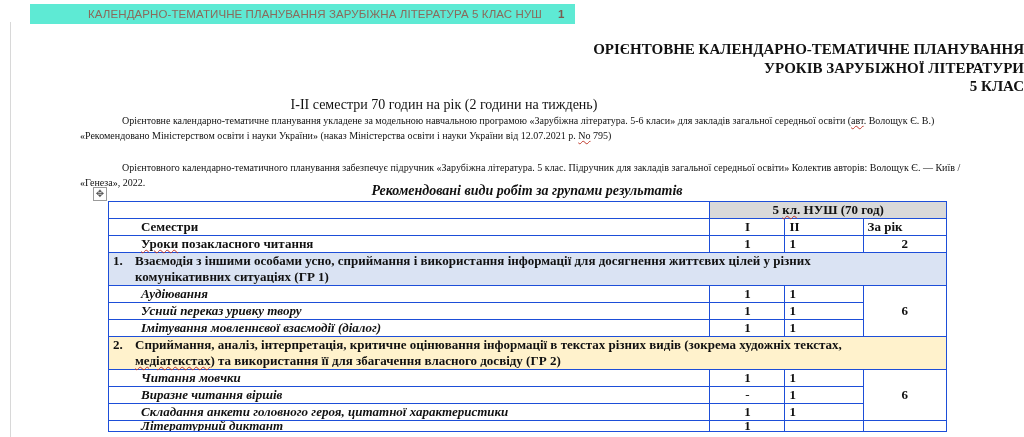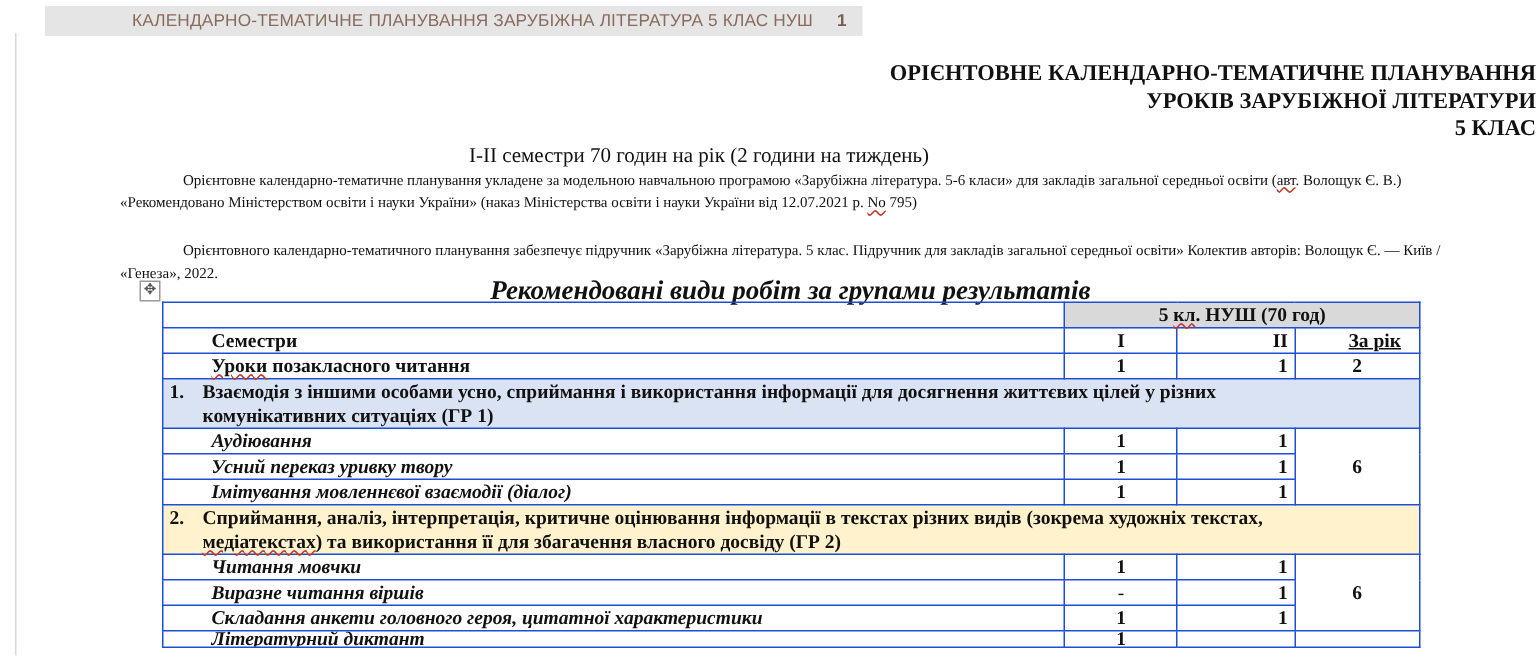"КАЛЕНДАРНО-ТЕМАТИЧНЕ ПЛАНУВАННЯ" .header-band { background: #e5e5e5 -> #5eead4 }
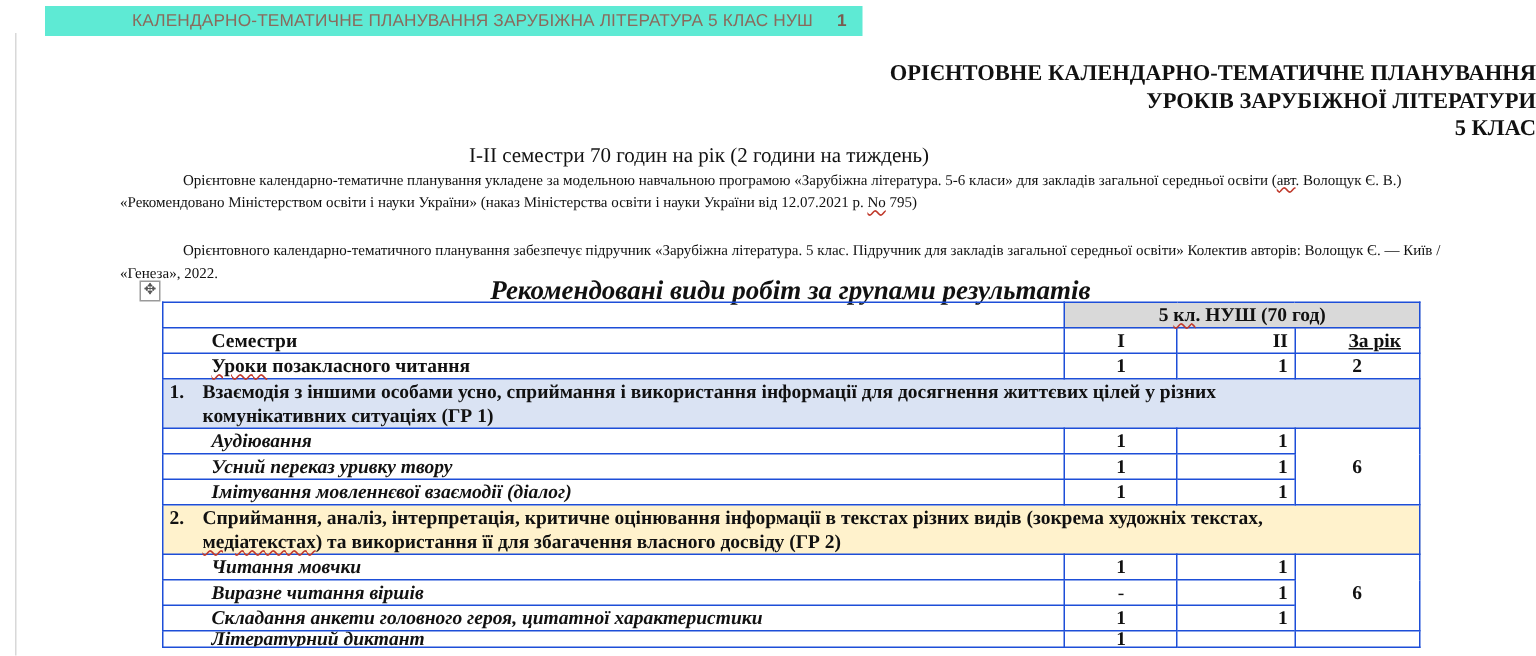"І-ІІ семестри 70 годин на" .t4 { padding-left: 22px -> none }
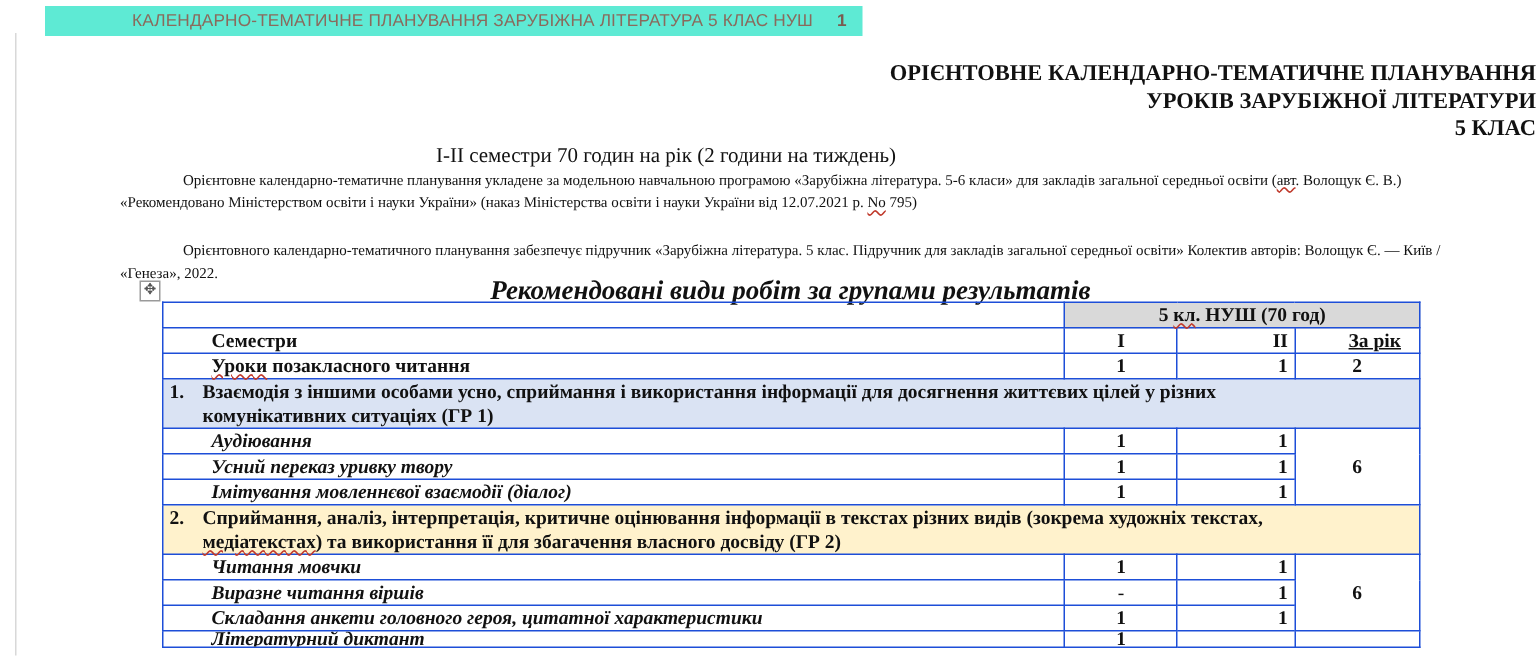"Рекомендовані види робіт за групами" .cap { font-size: 18px -> 14px }
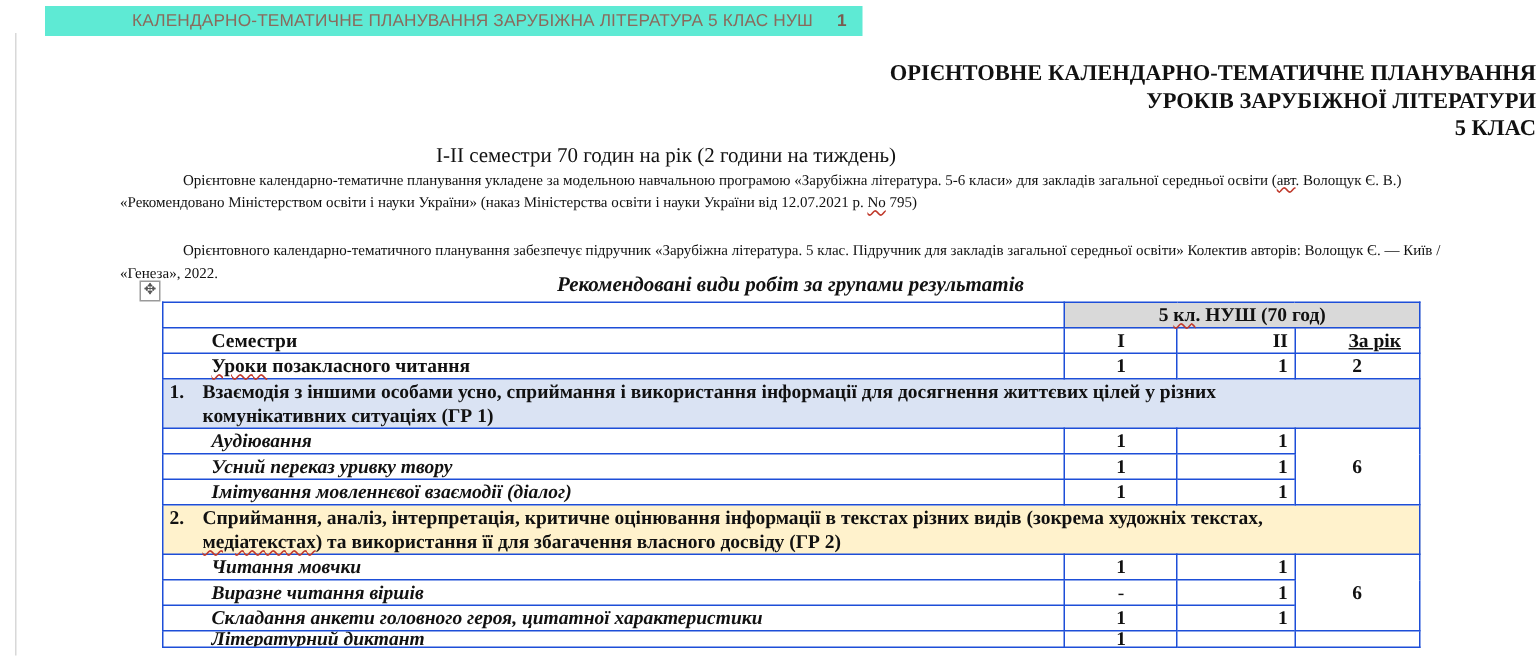"ІІ" .c-ii { text-align: right -> left }
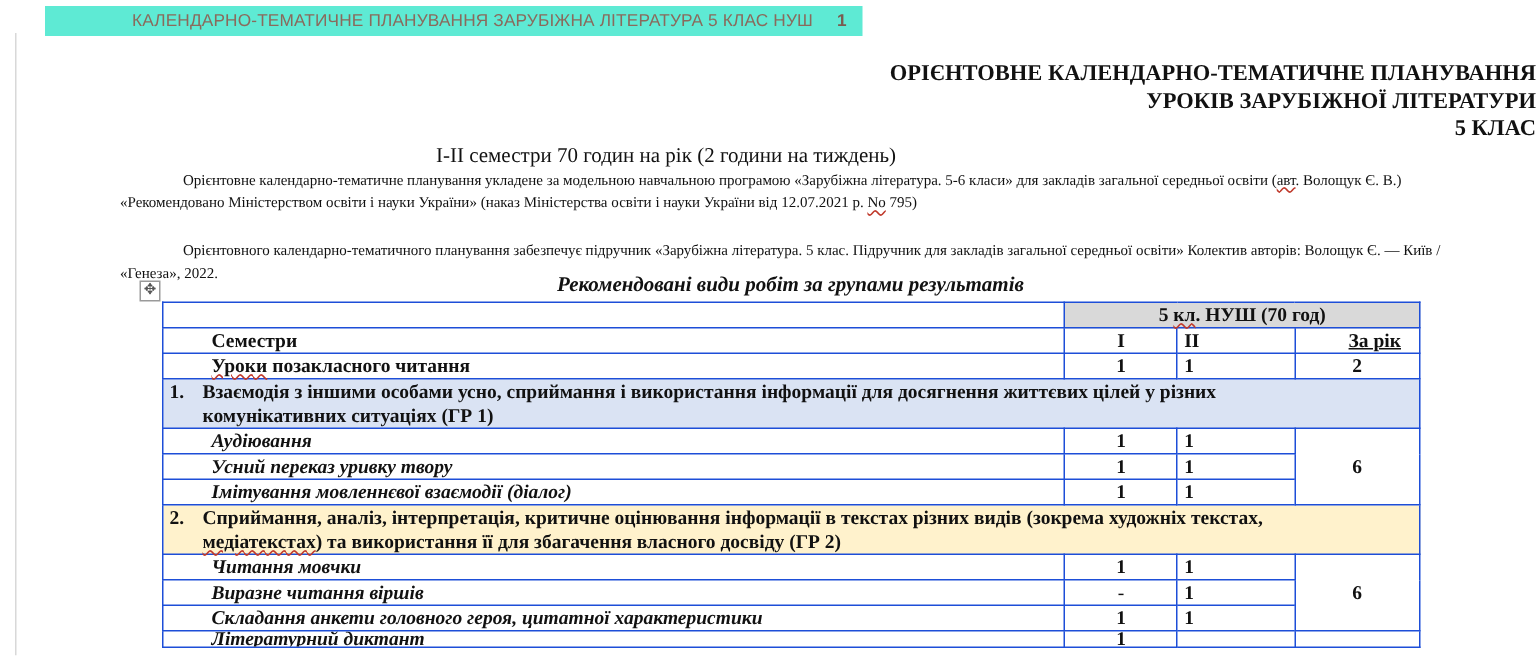"За рік" td.yr-right { text-align: right -> none; text-decoration: underline -> none }
